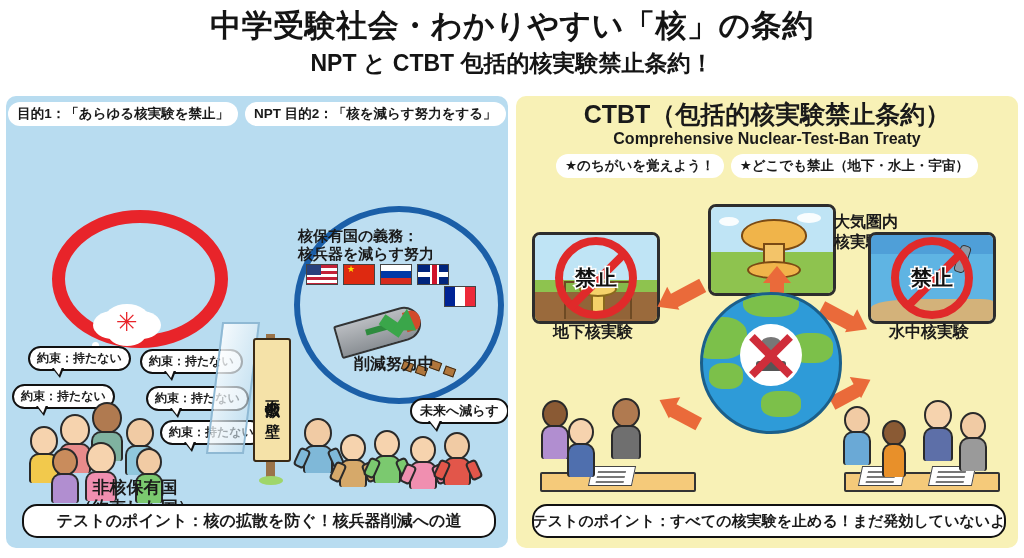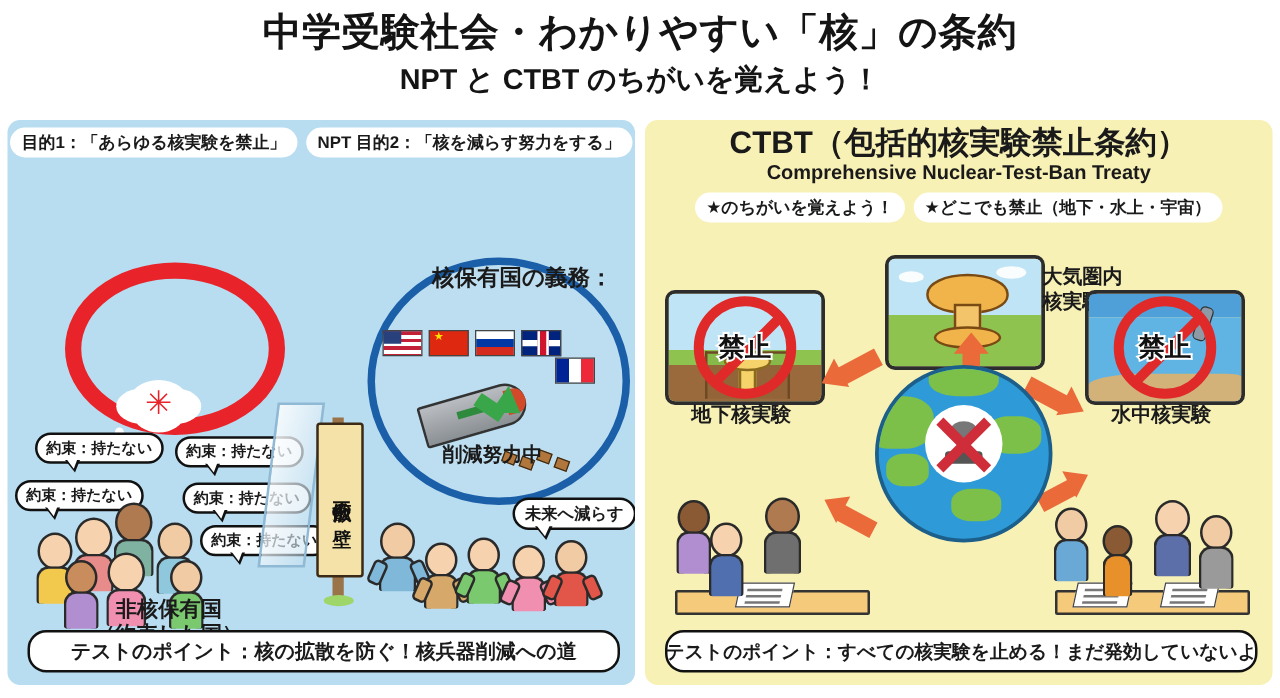"NPT と CTBT のちがいを覚えよう！" div.title-sub { text: のちがいを覚えよう -> 包括的核実験禁止条約 }
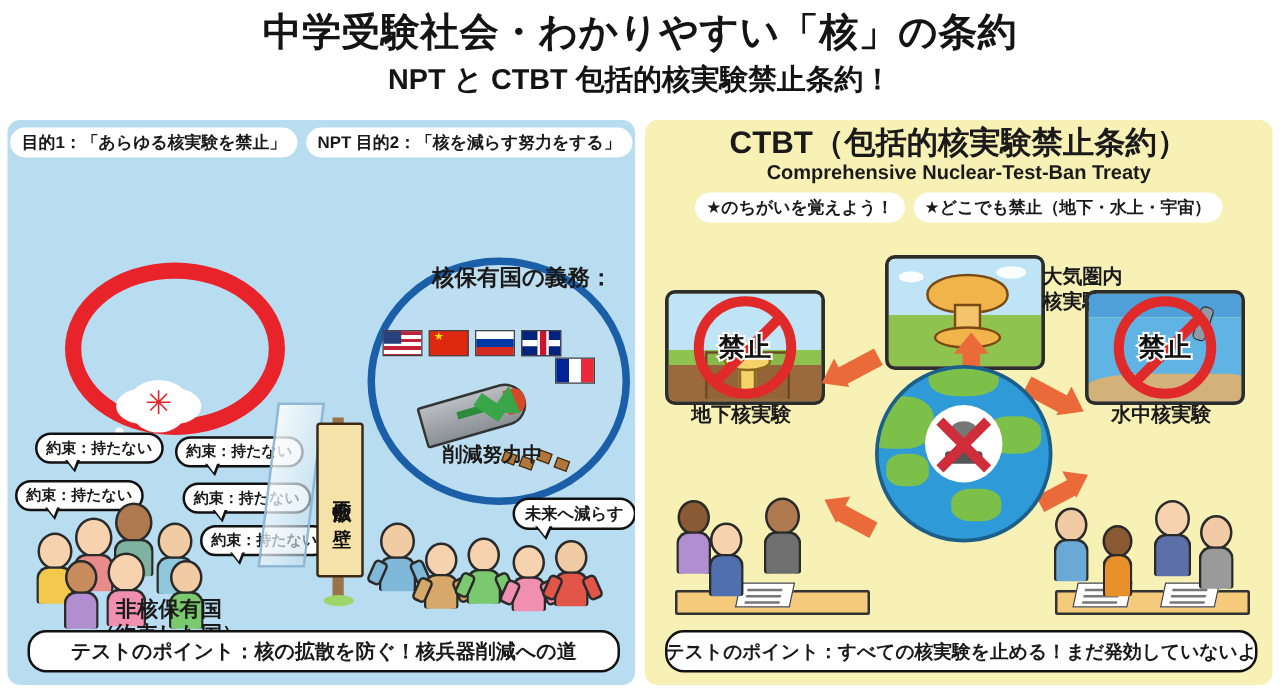"核保有国の義務：" .blue-title { font-size: 18px -> 15px; text-align: right -> left; top: 8px -> 23px }
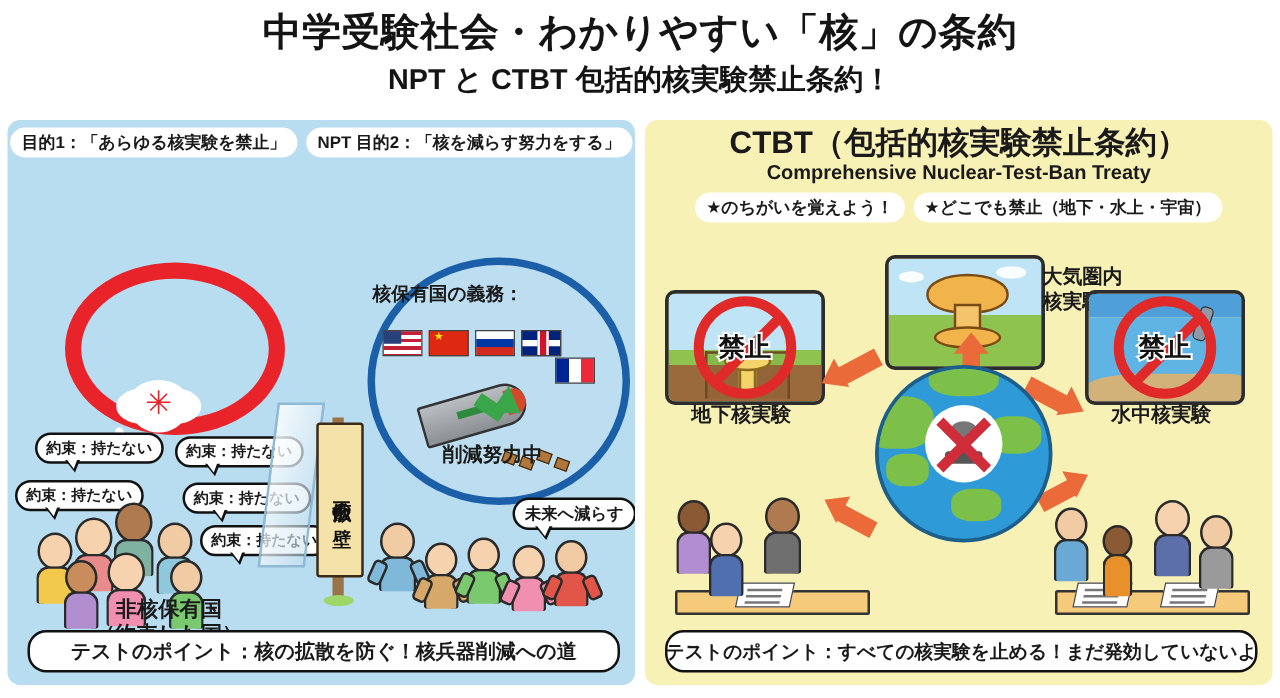"核兵器を減らす努力" div { html: none -> <div>核兵器を減らす努力</div> }
